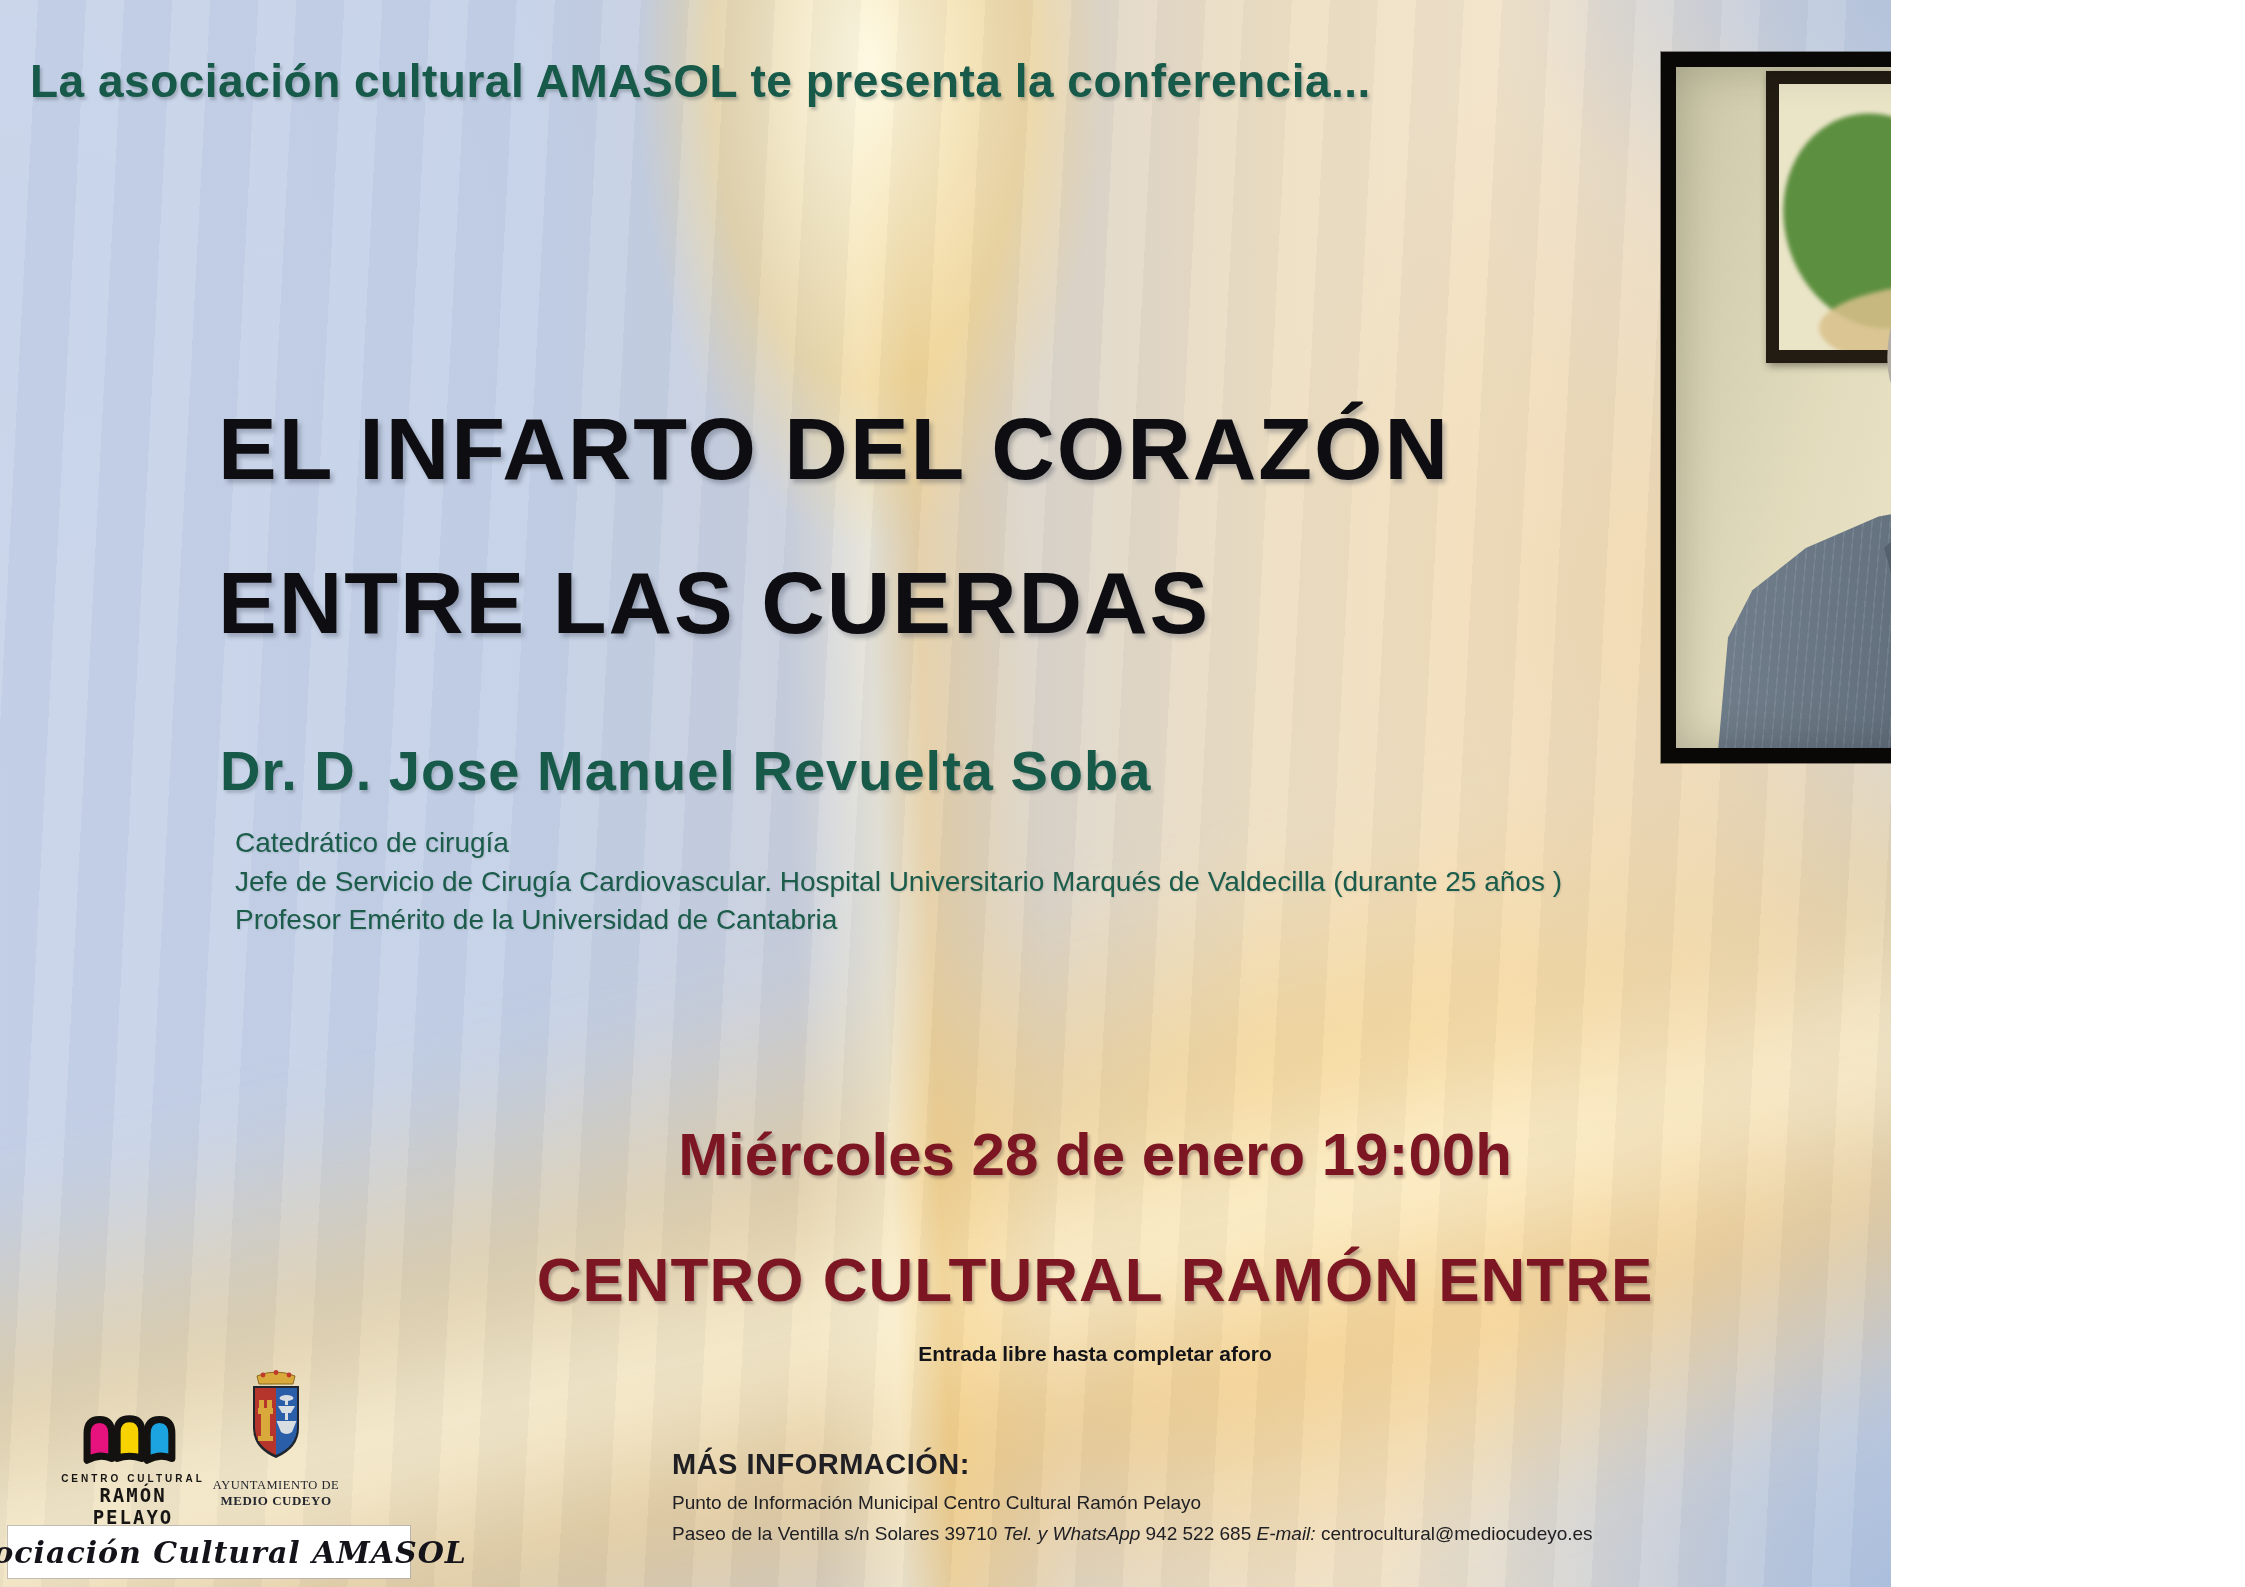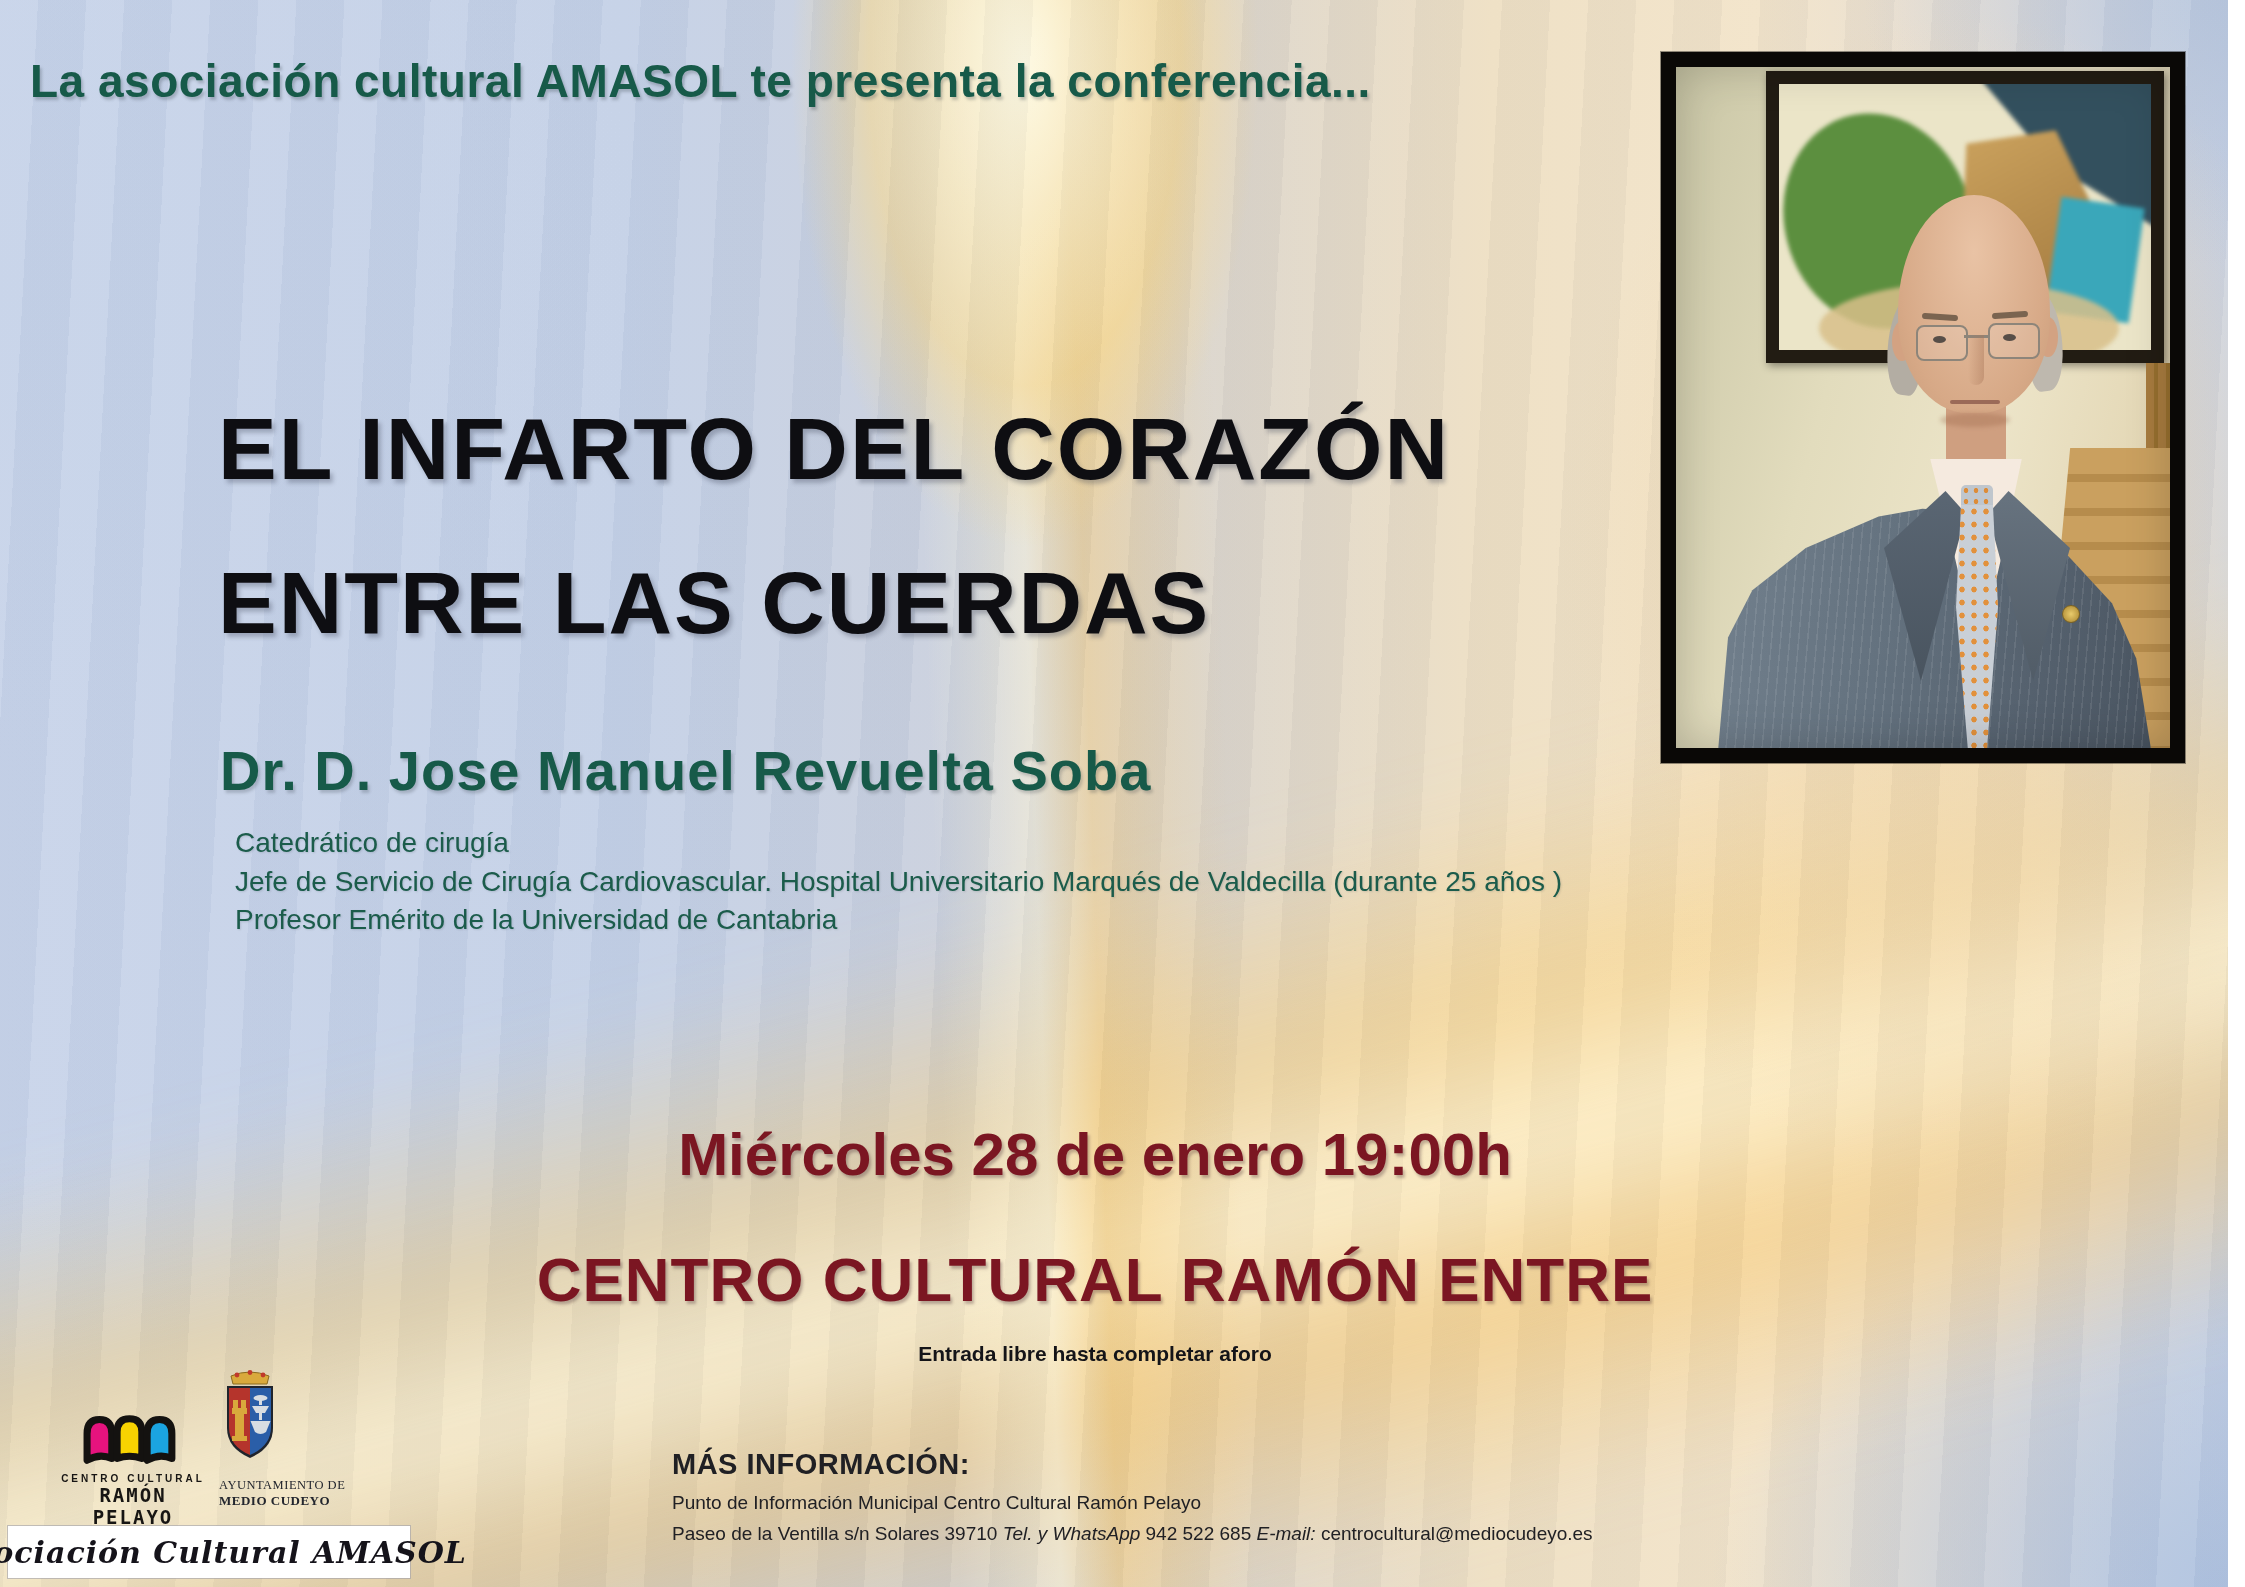"La asociación cultural AMASOL te" .poster { width: 2228px -> 1891px }
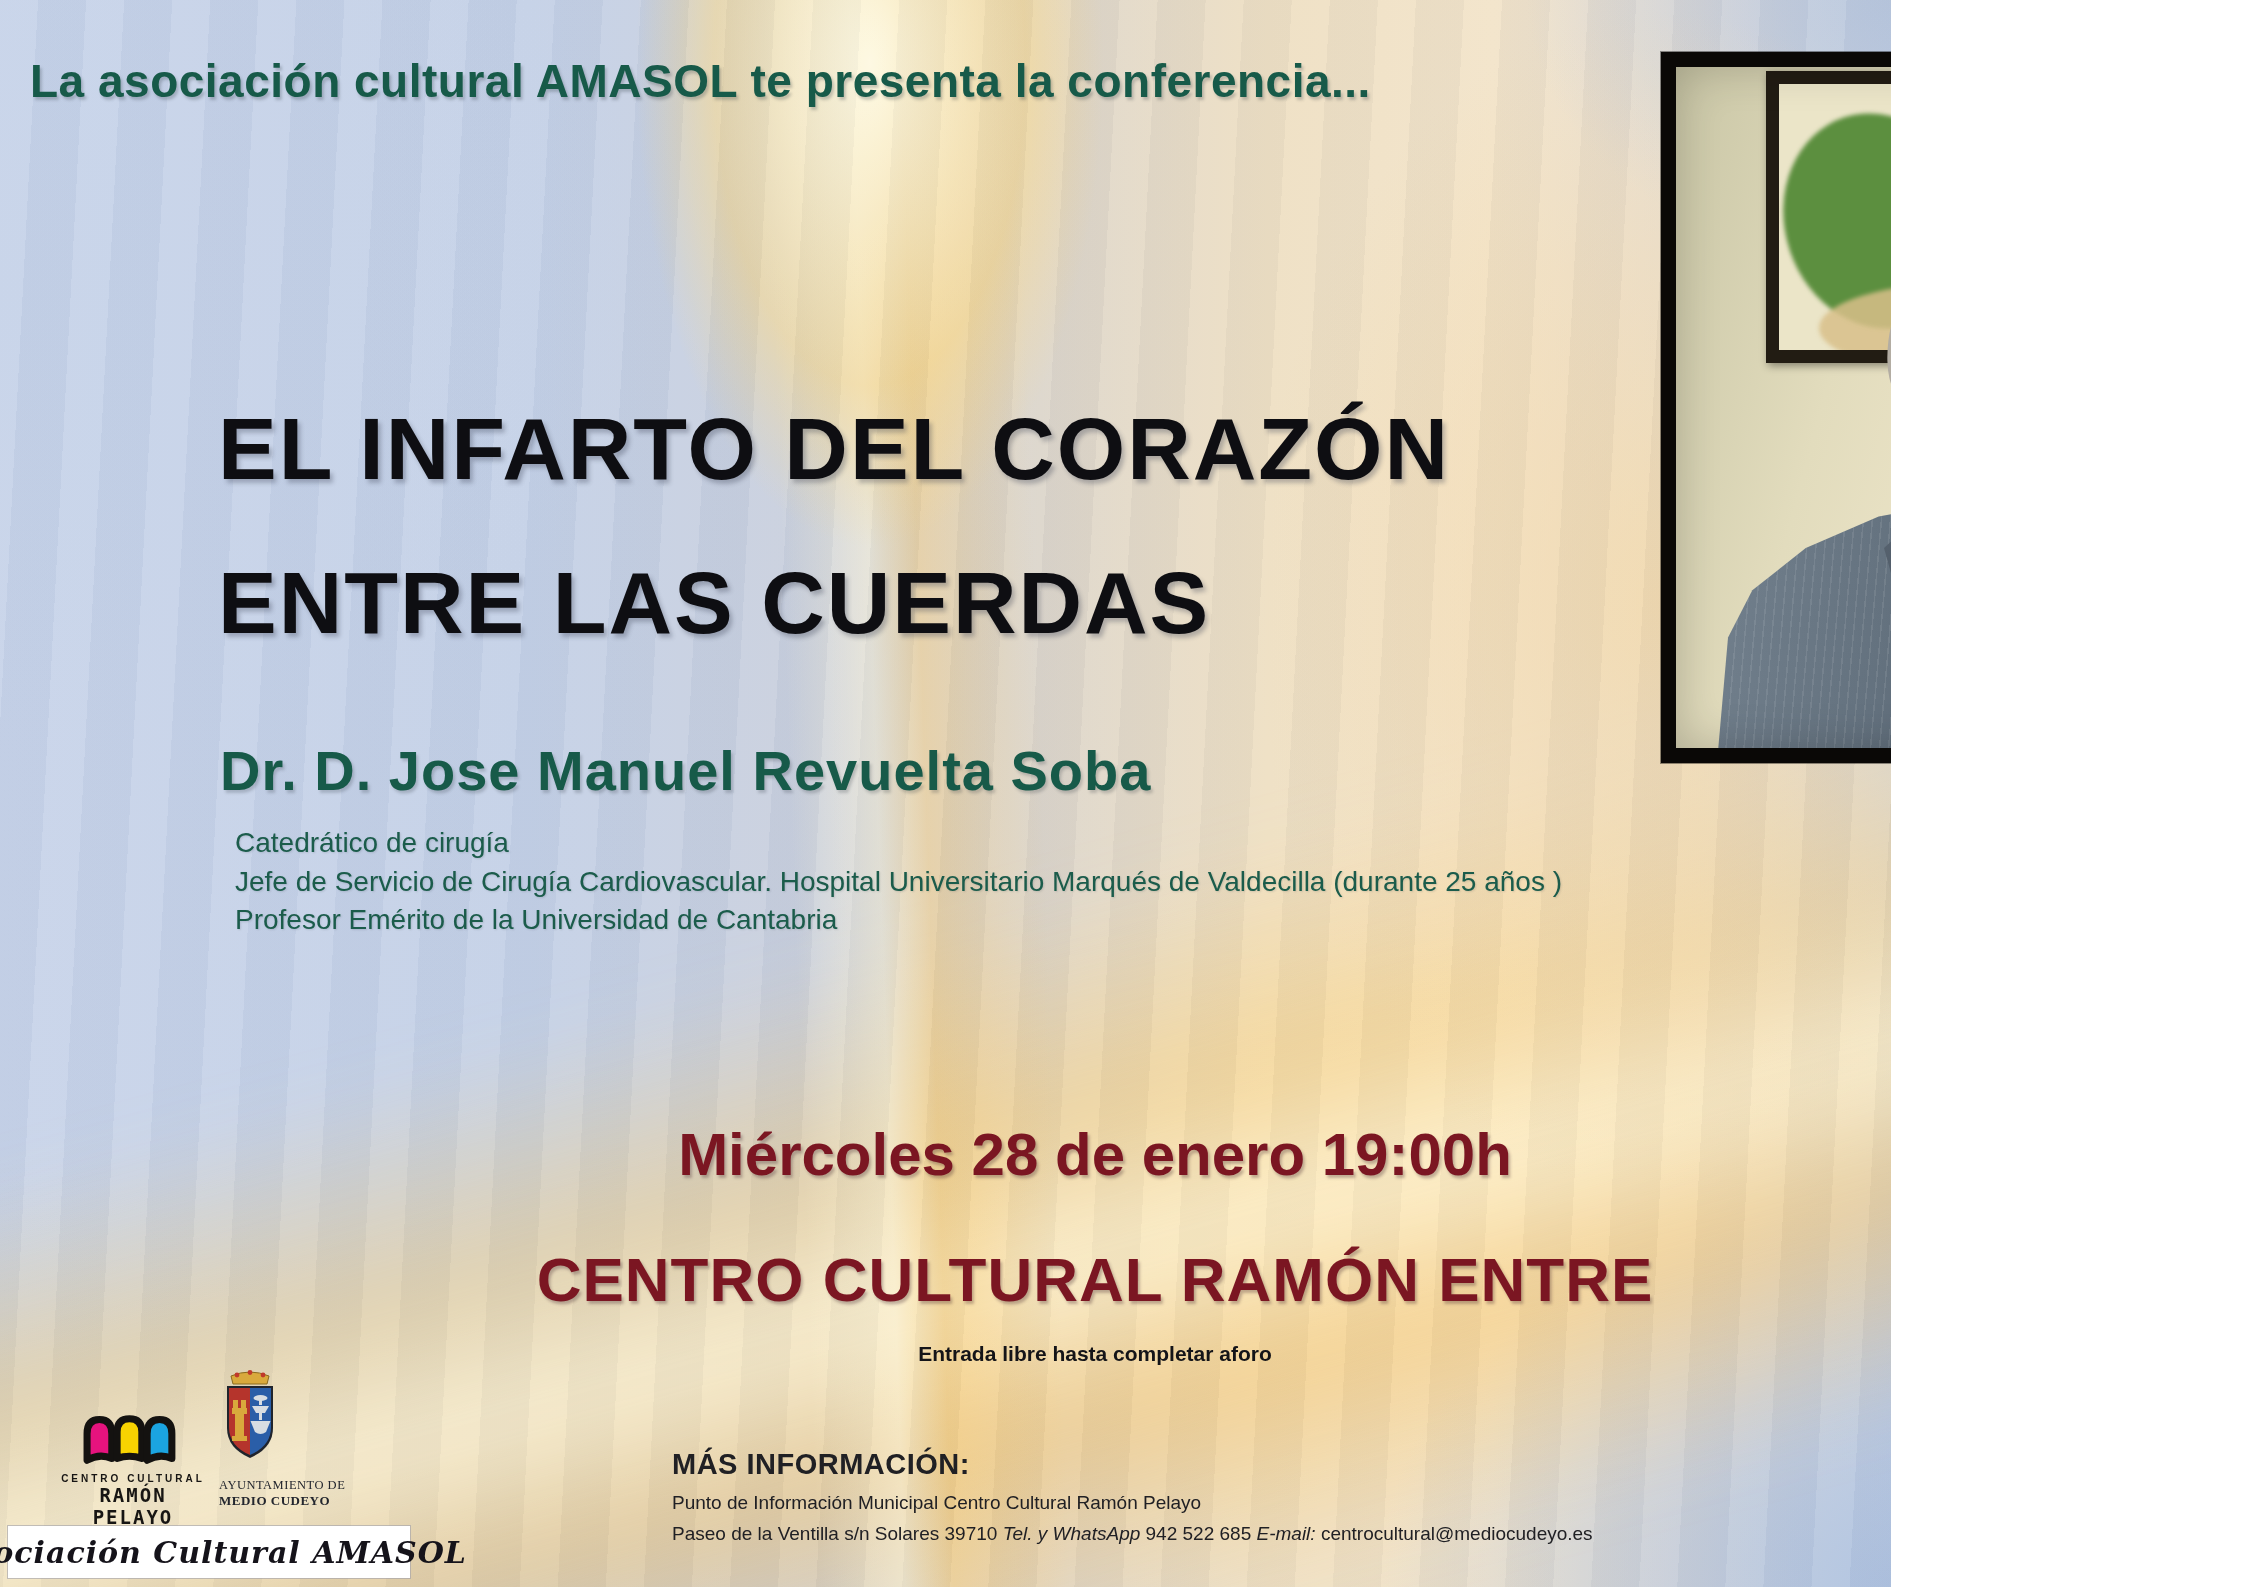"AYUNTAMIENTO DE" .ayto { left: 219px -> 207px; text-align: none -> center }
